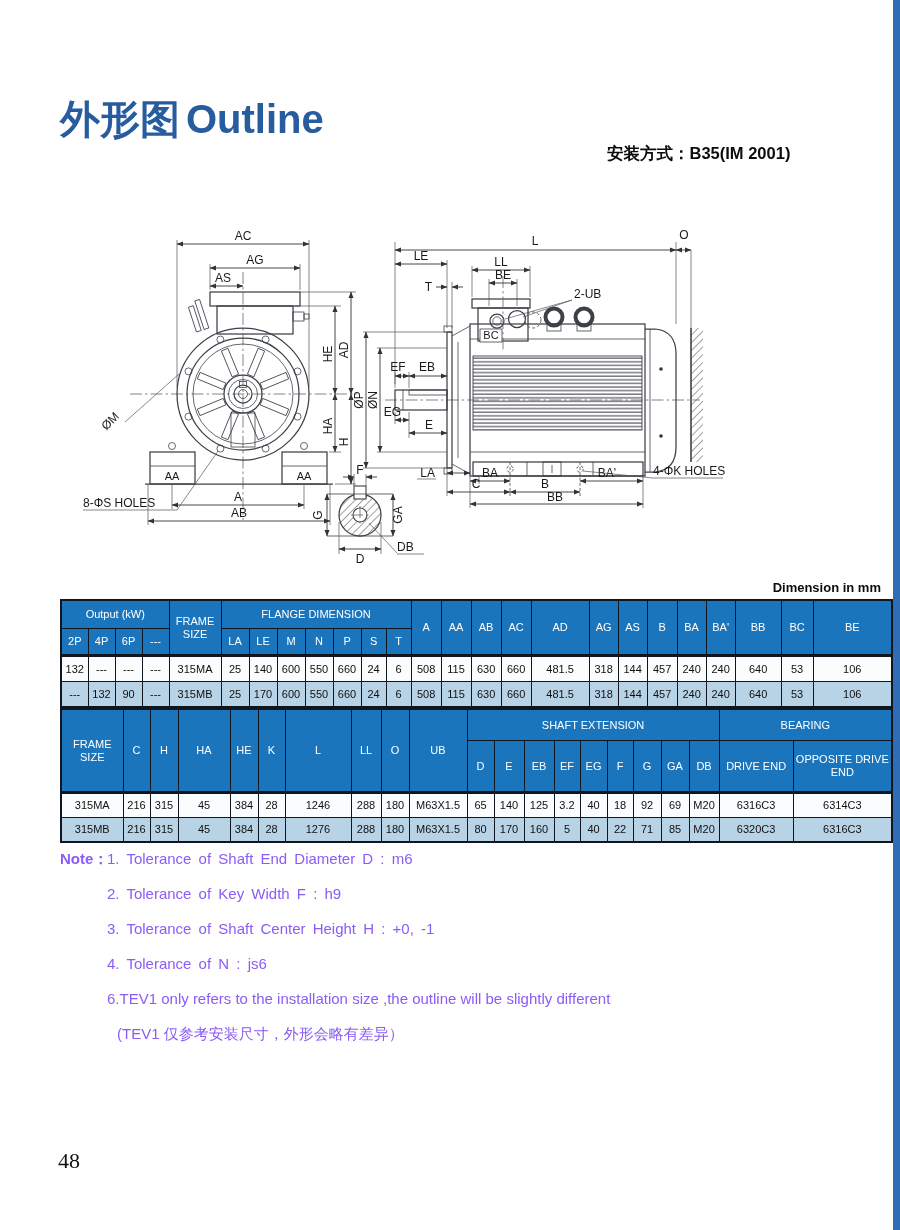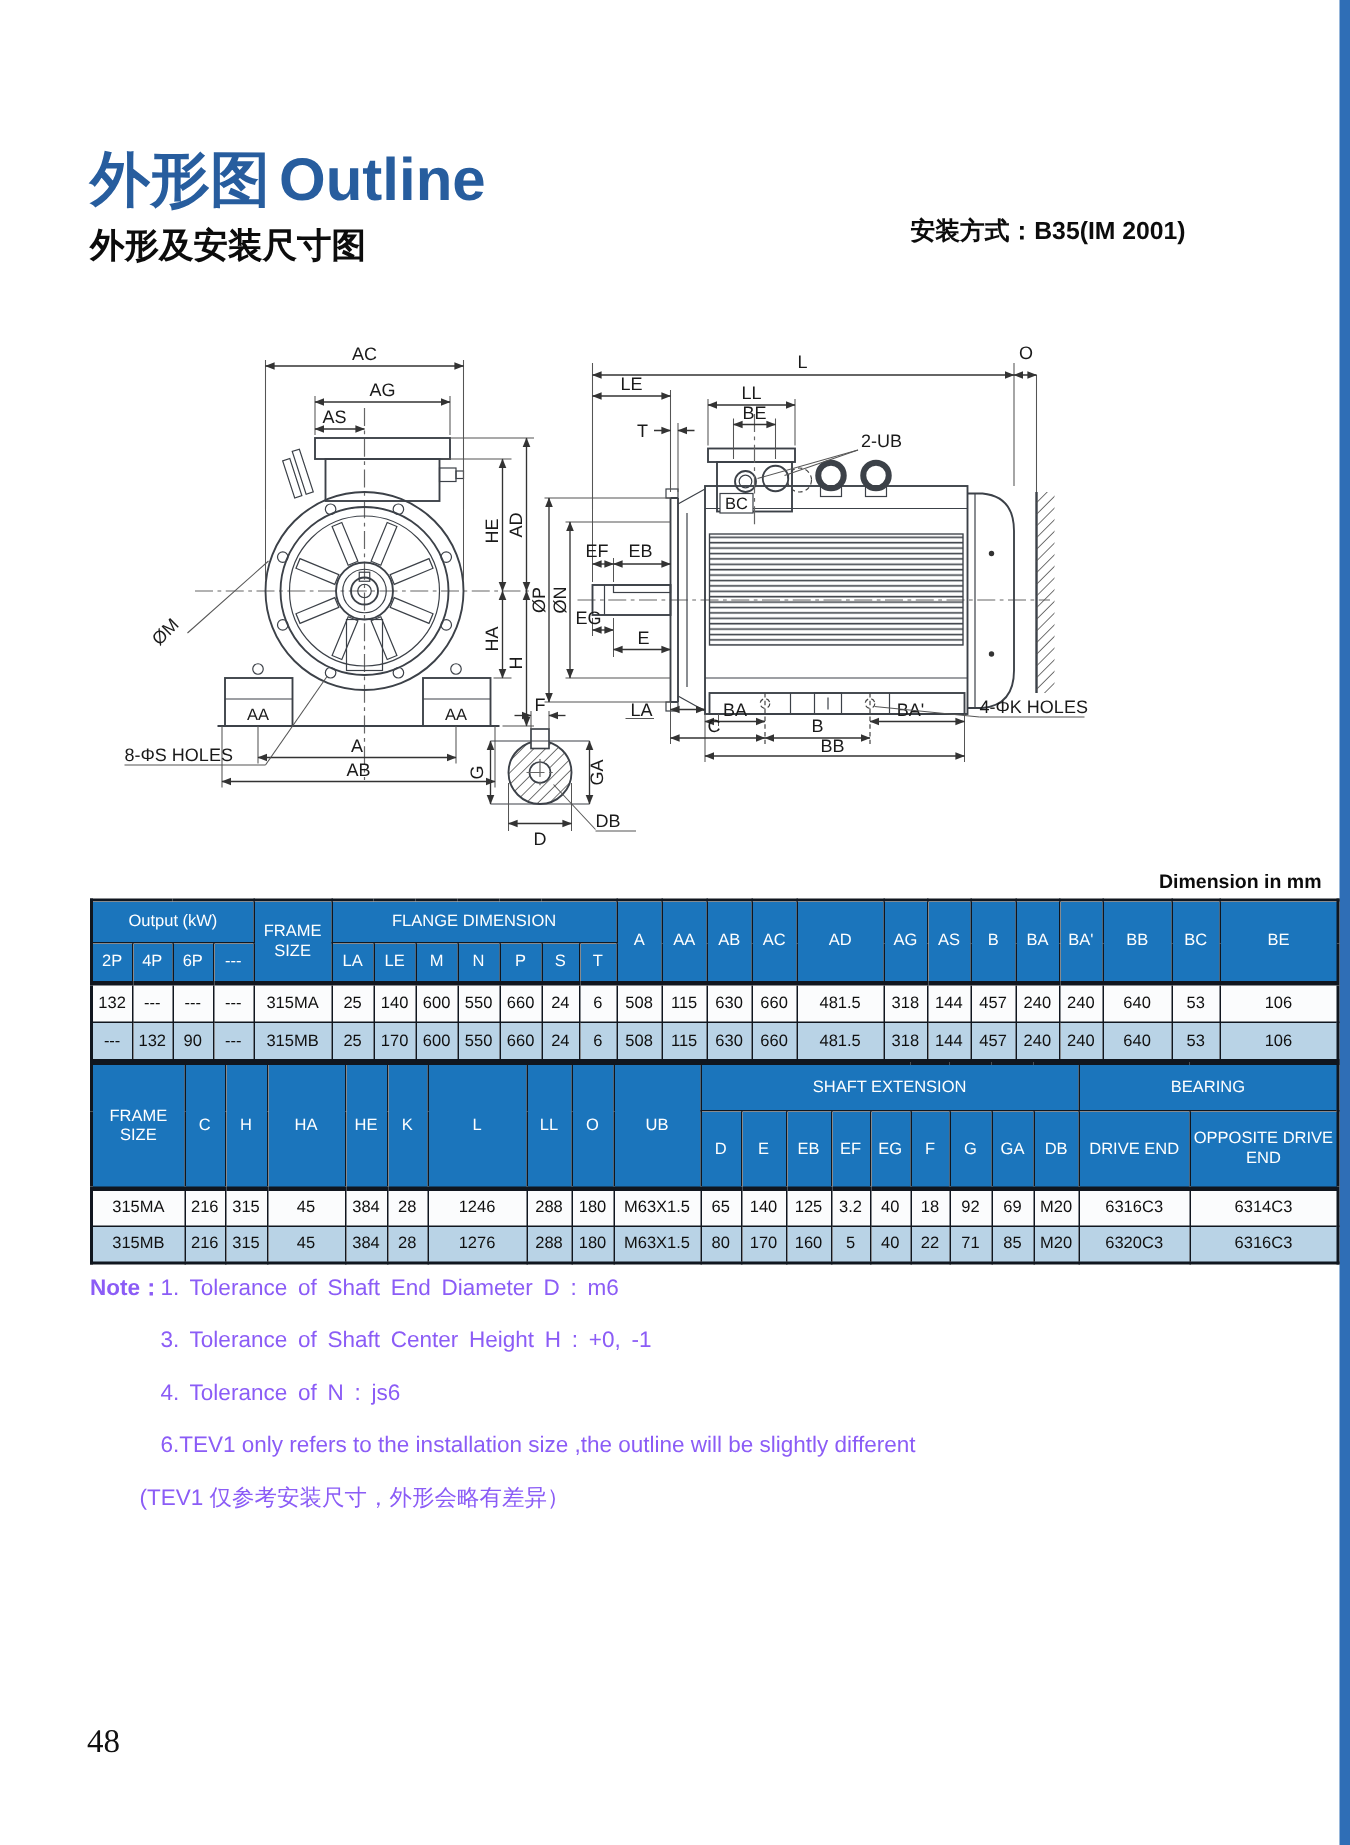"外形及安装尺寸图" div.subtitle { html: <div>外形及安装尺寸图</div> -> none }
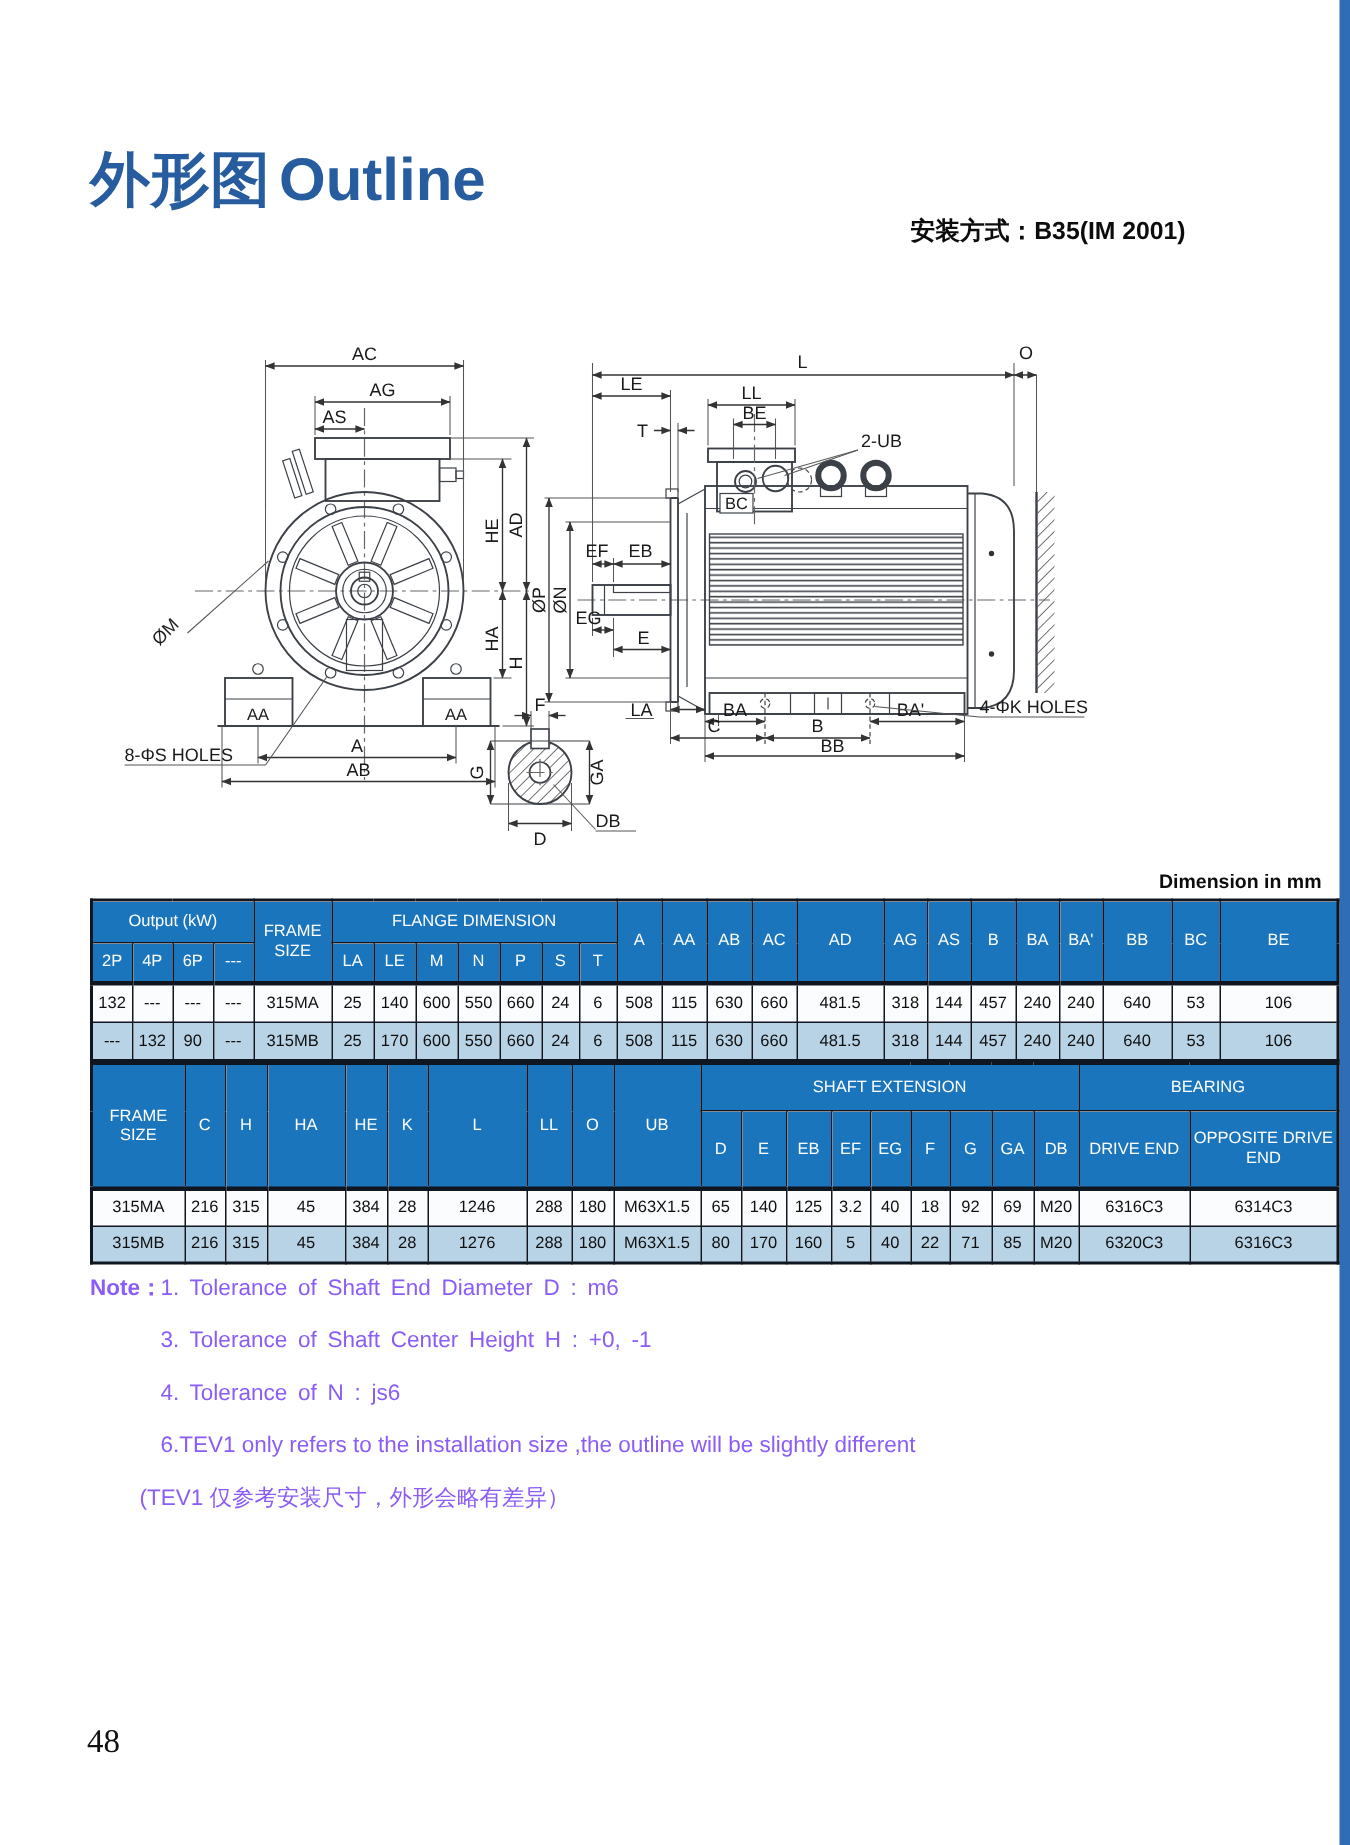"2. Tolerance of Key Width" div.note-line { html: none -> <div>2. Tolerance of Key Width F : h9</div> }
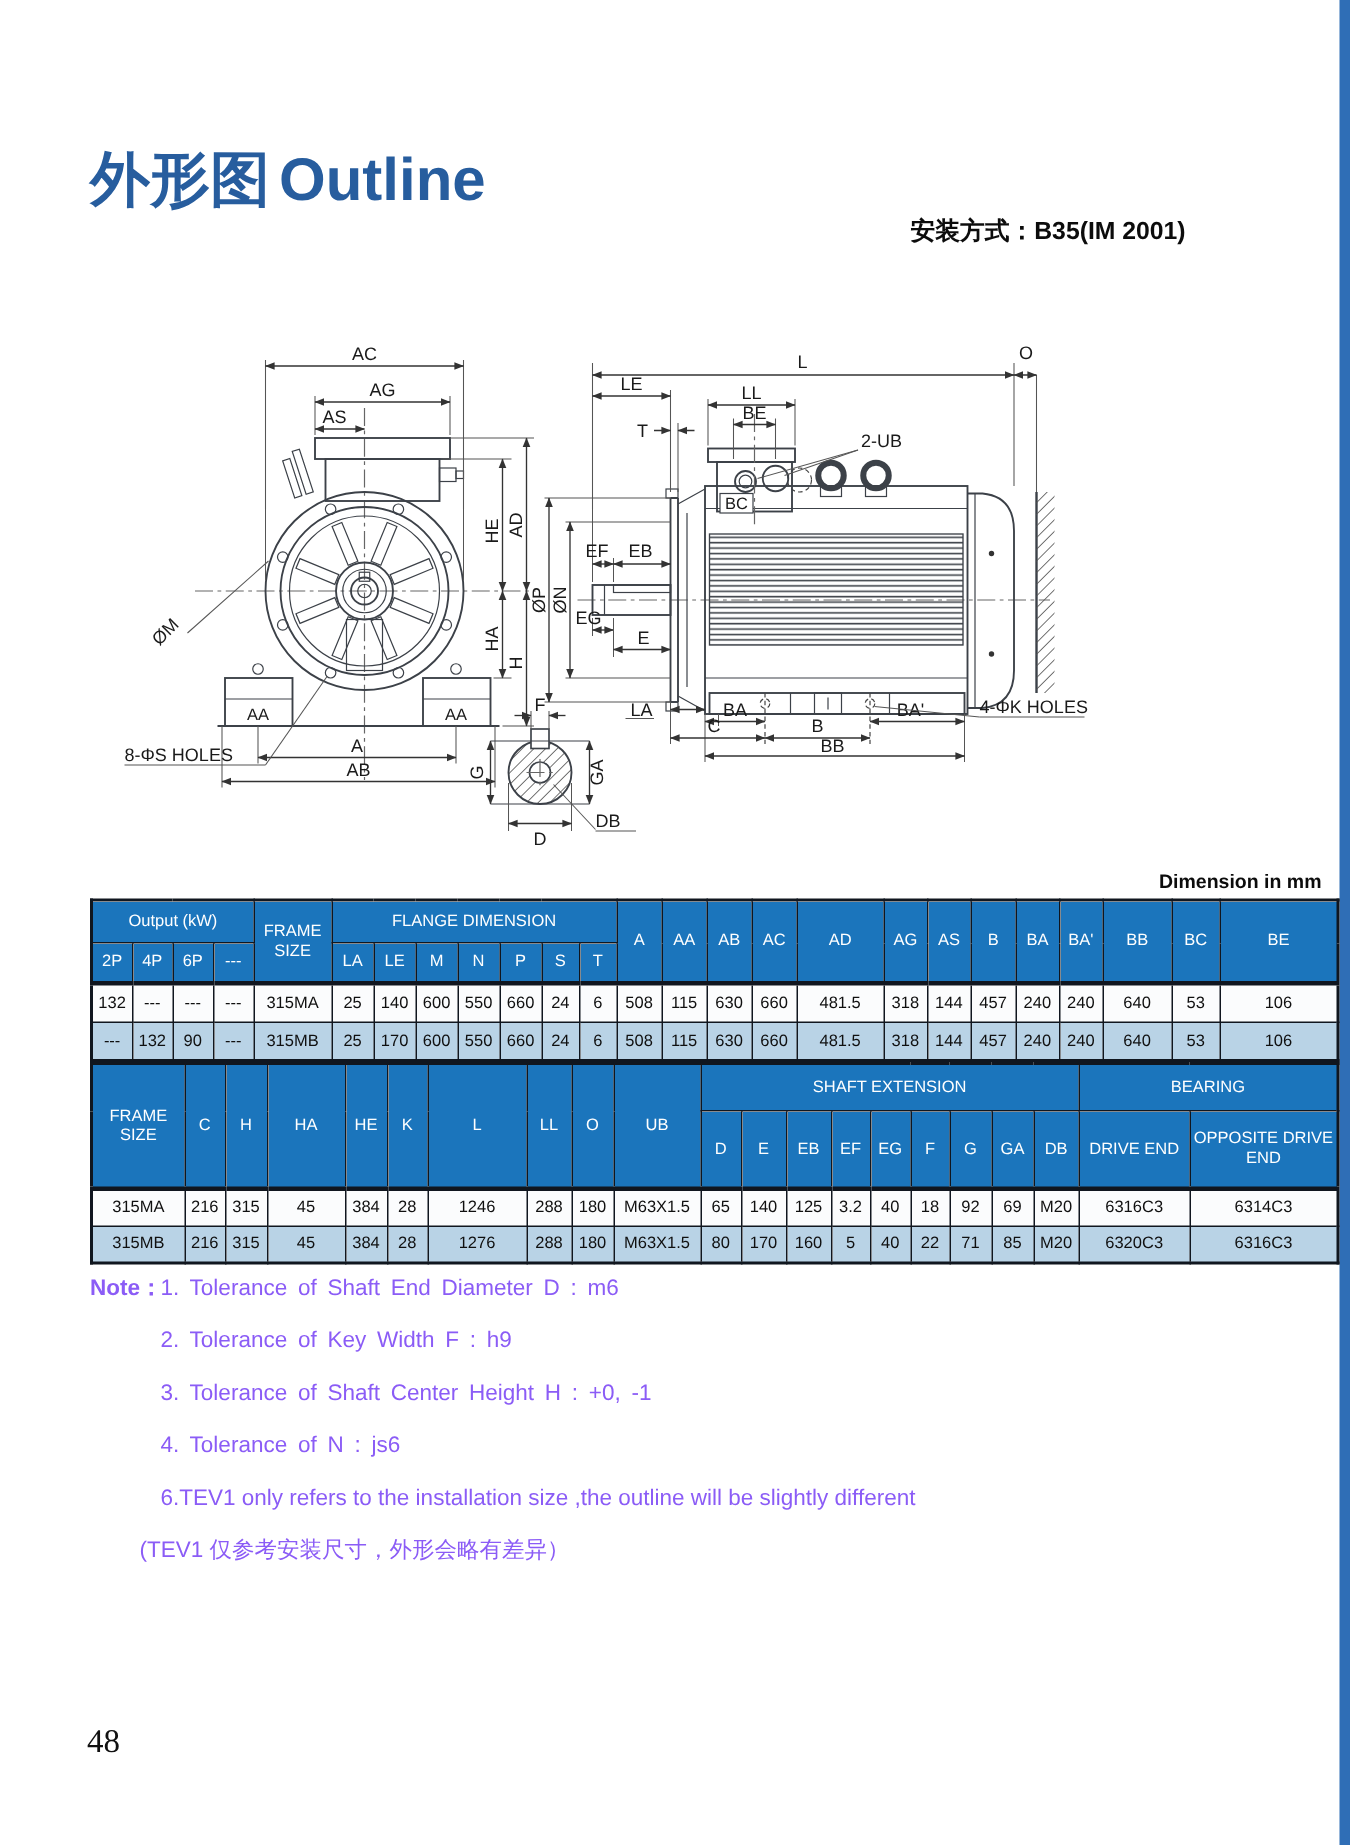"(TEV1 仅参考安装尺寸，外形会略有差异）" .note-line.cn { margin-left: 33px -> 57px }
